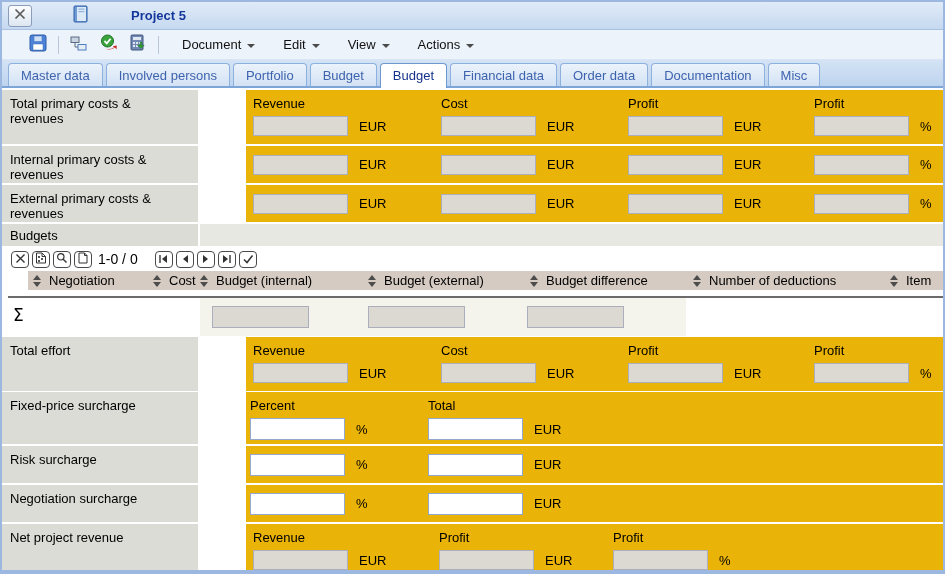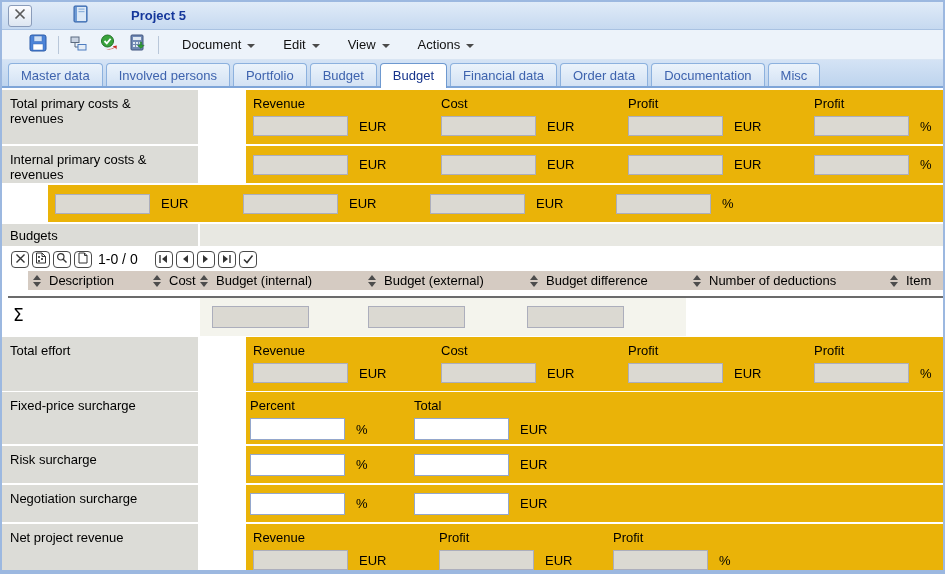"External primary costs & revenues" div.frow-label { html: none -> <div>External primary costs &amp; revenues</div> }
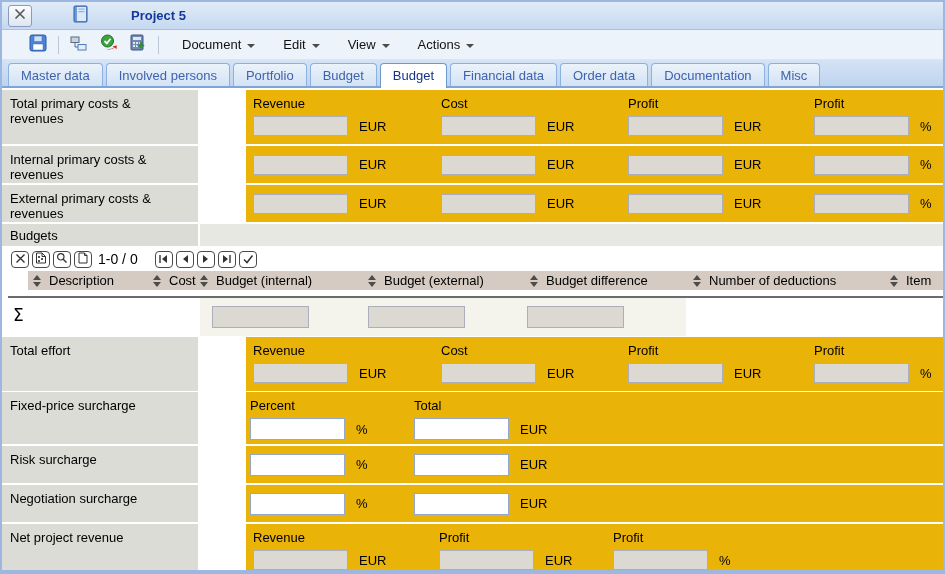"Description" span { text: Description -> Negotiation }
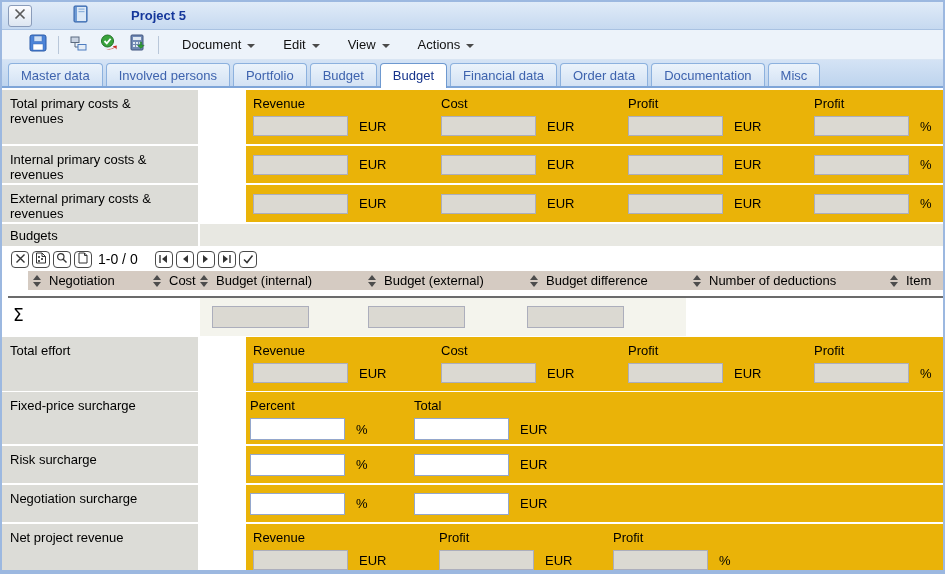"Total" .p2 { left: 168px -> 182px }
